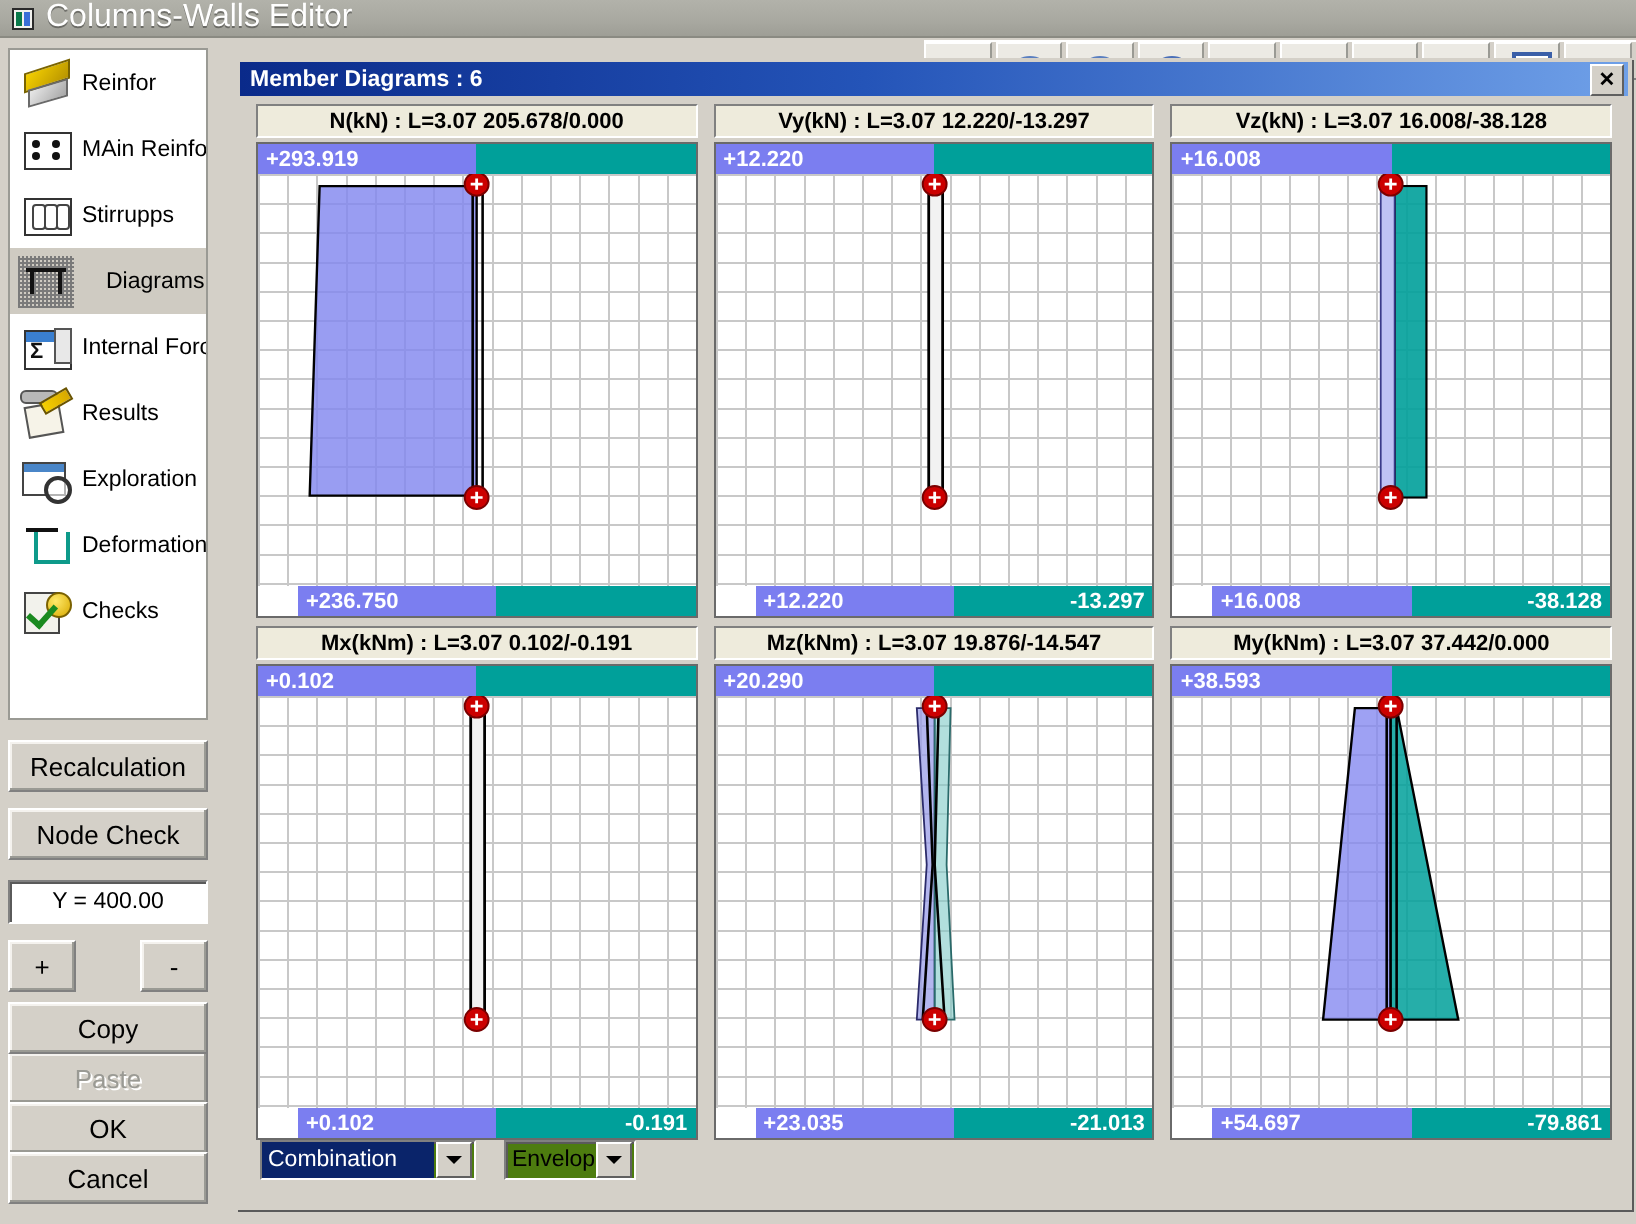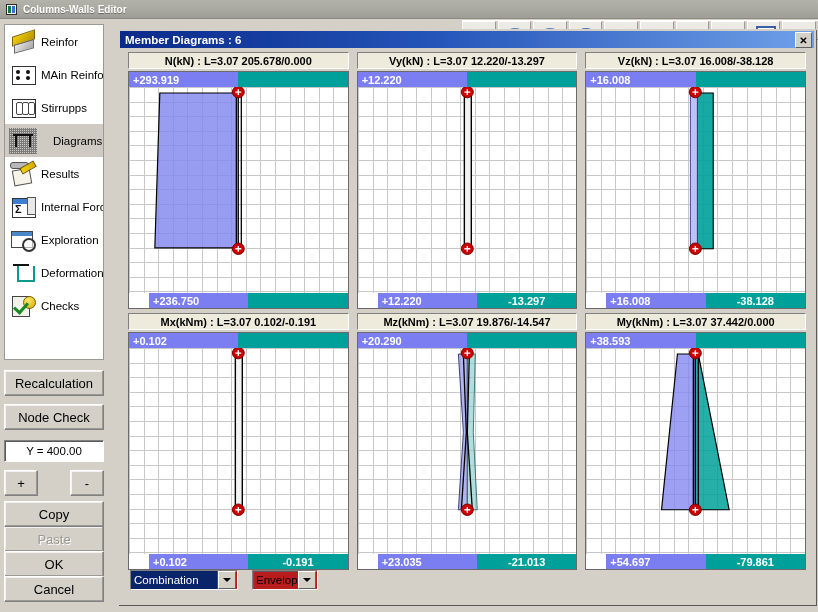"Columns-Walls Editor" #app-title { font-size: 10px -> 16px; font-weight: bold -> normal }
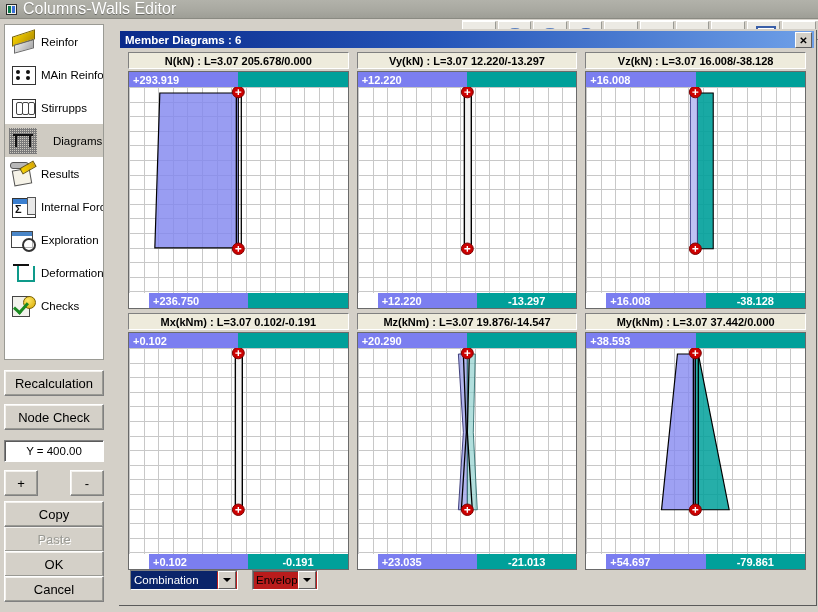"Results" div.side-item { order: before "Internal Forc" -> after "Internal Forc" }
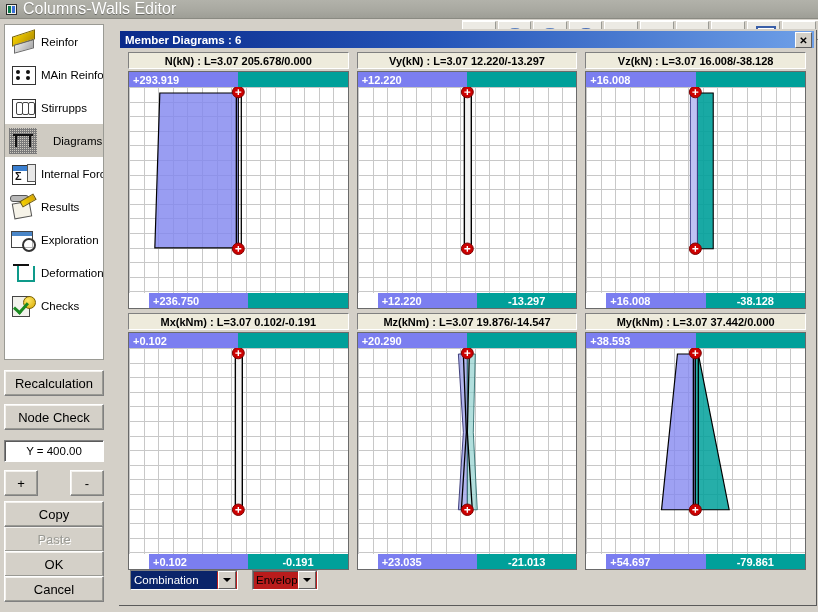"-13.297" .band .br { justify-content: center -> flex-end }
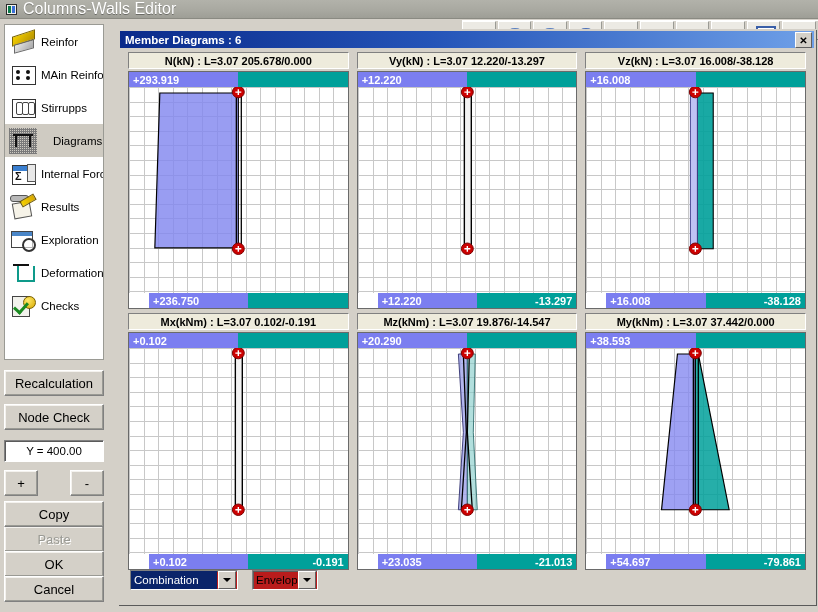"Combination" .combo { background: #b91c1c -> #4d7c0f }
